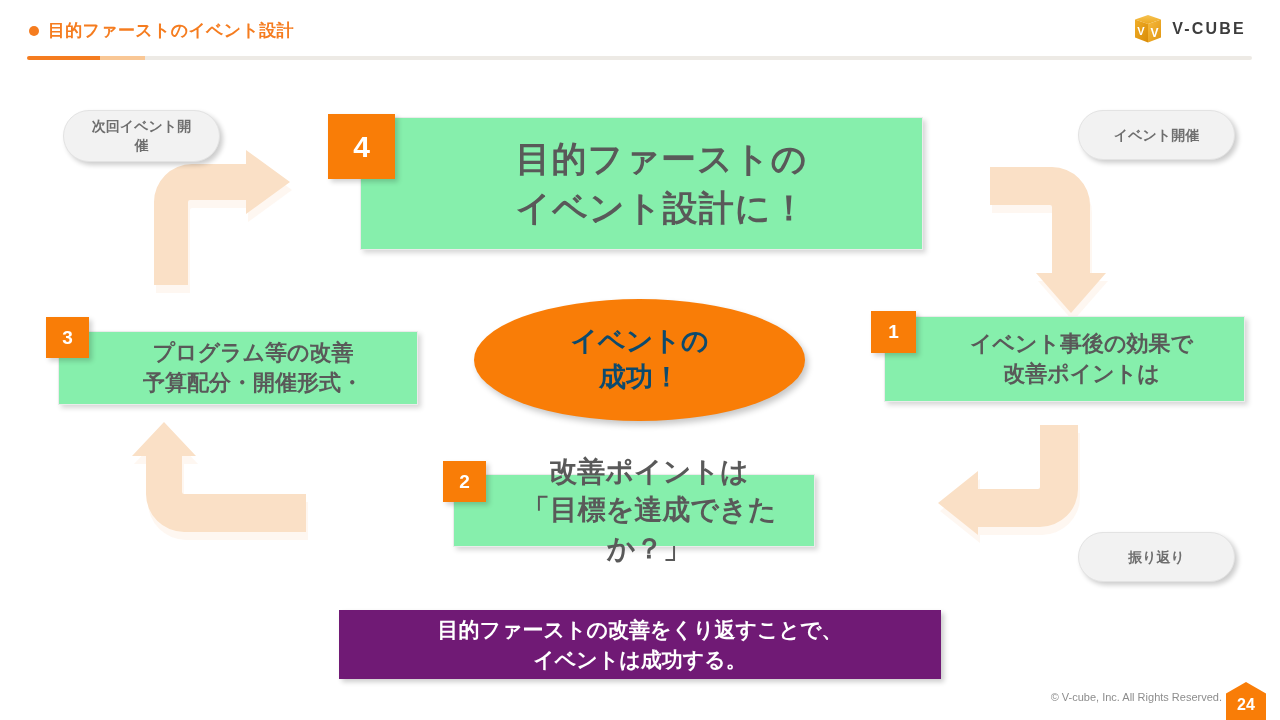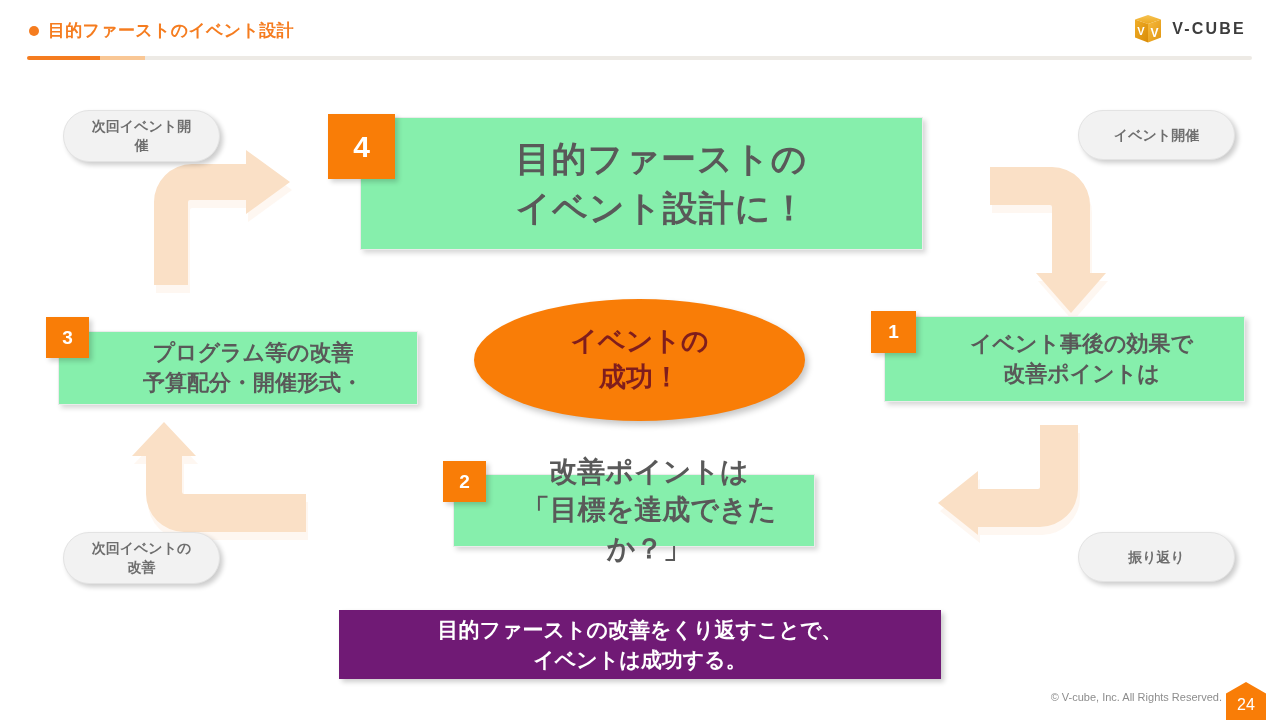"イベントの" #center-ellipse { color: #7f1d1d -> #0c4a6e }
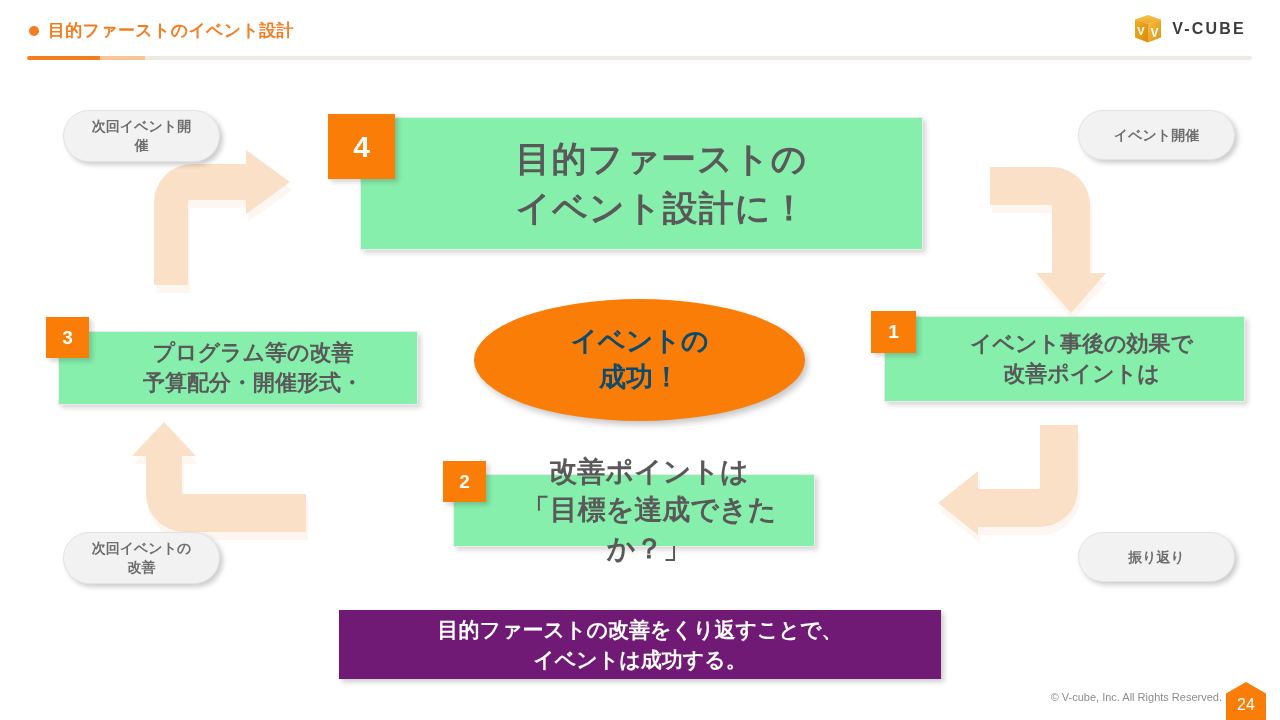"次回イベントの" div.pill { html: <div> <div> <div>次回イベントの</div> <div>改善</div> </div> </div> -> none }
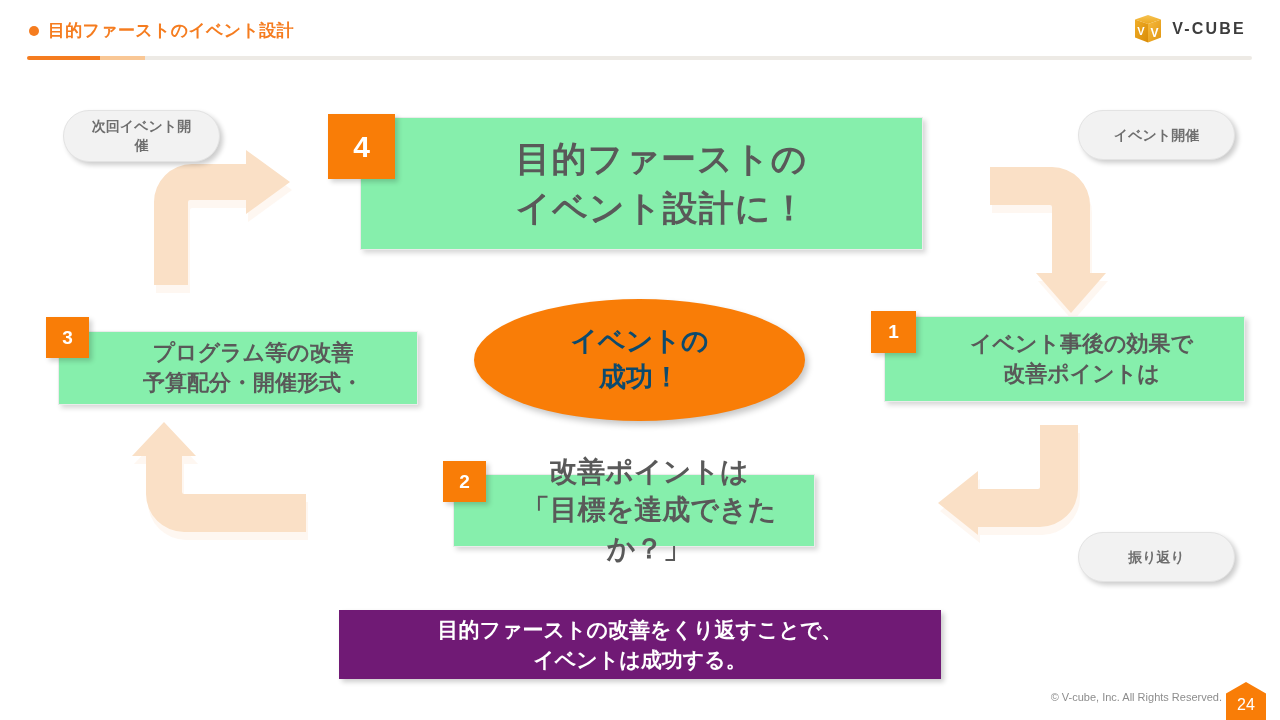"24" #page-badge { font-weight: normal -> bold }
